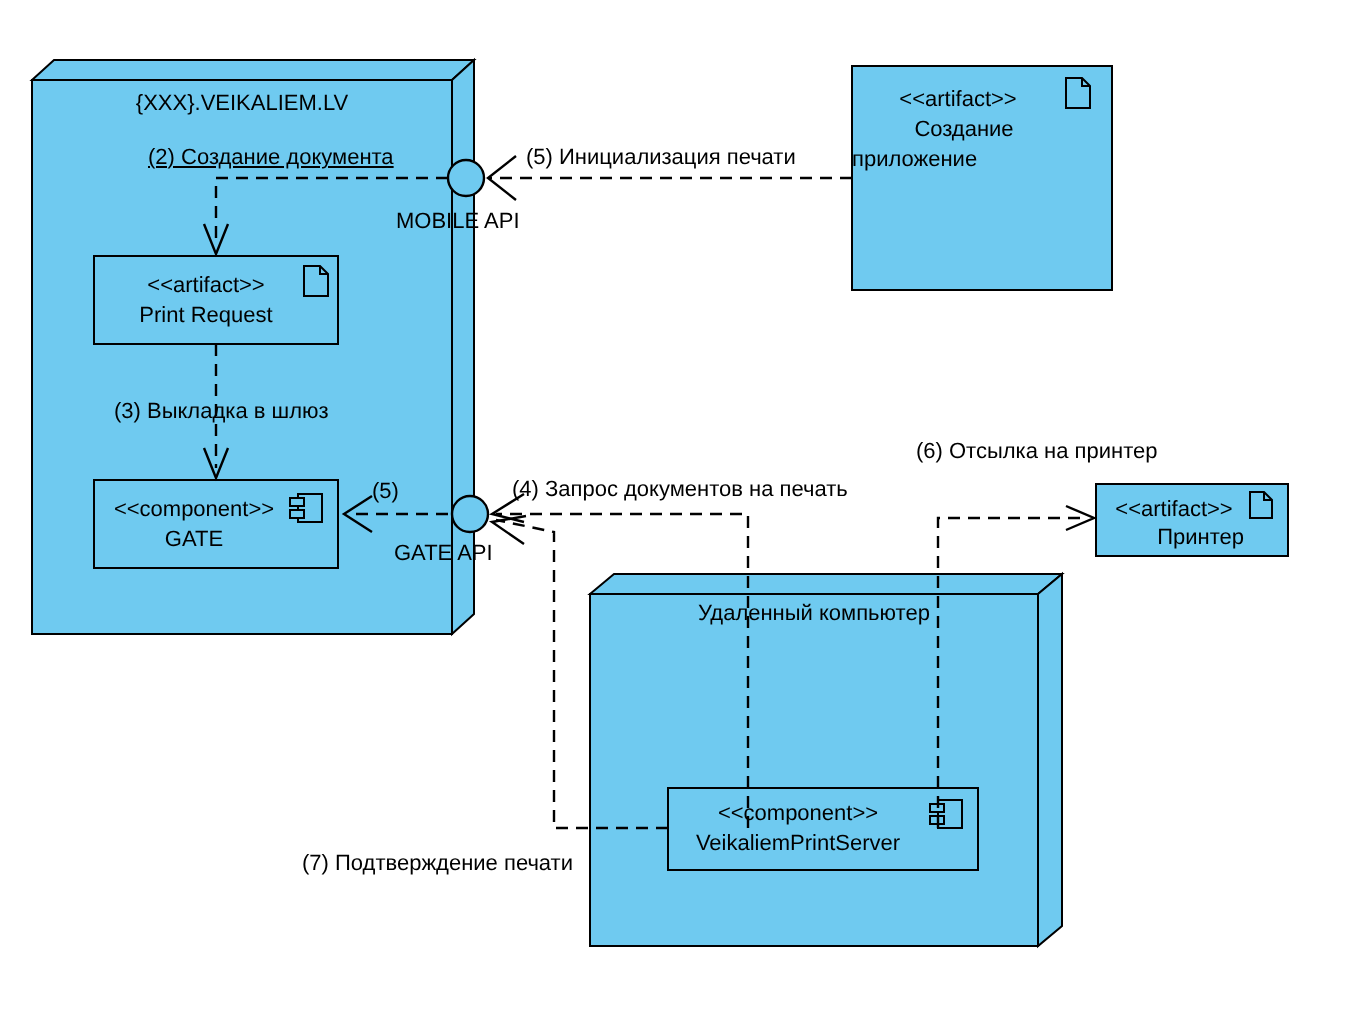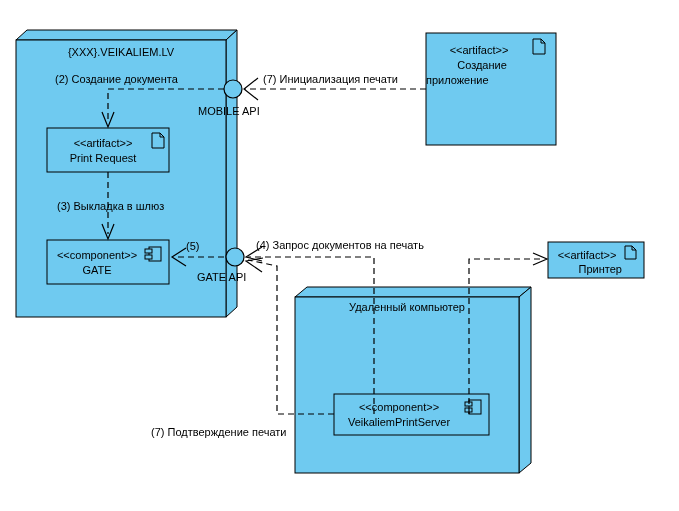"(2) Создание документа" div.lbl { left: 55px -> 74px; text-decoration: none -> underline }
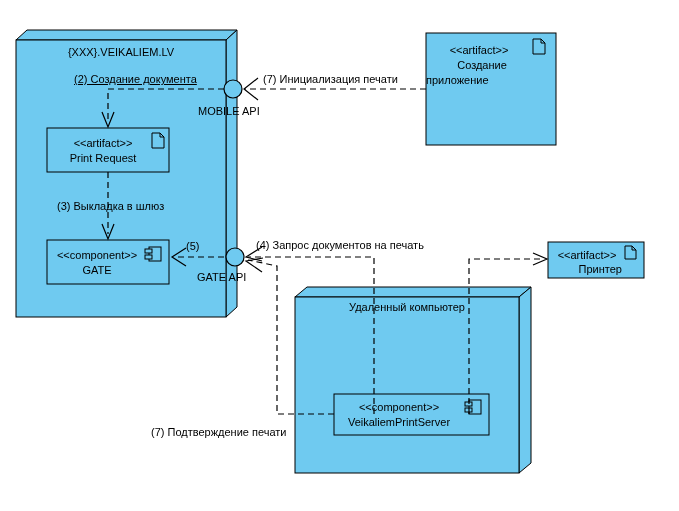"(7) Инициализация печати" div.lbl { text: 7 -> 5 }
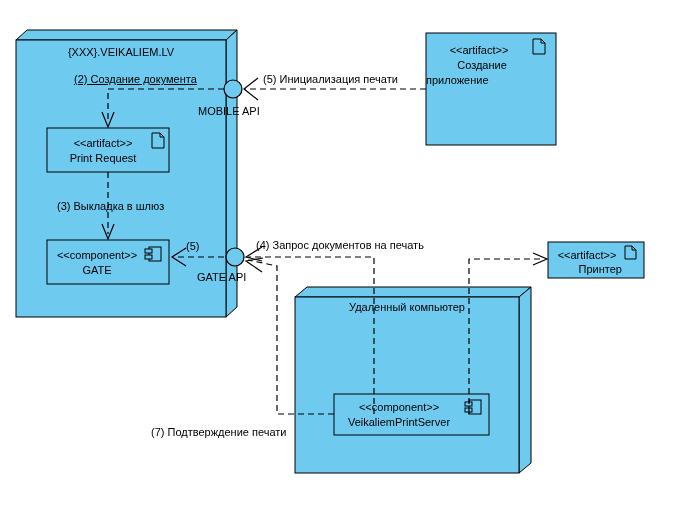"(6) Отсылка на принтер" div.lbl { html: none -> <div>(6) Отсылка на принтер</div> }
